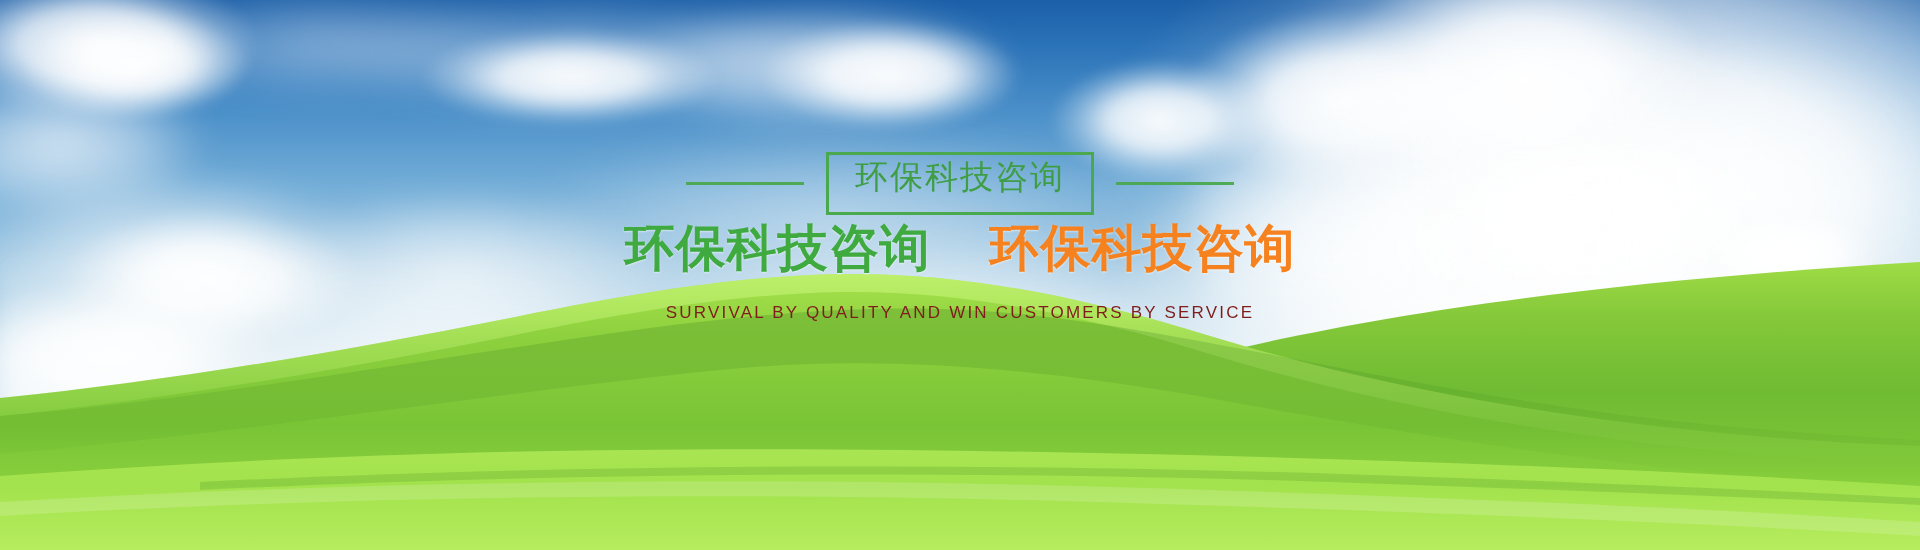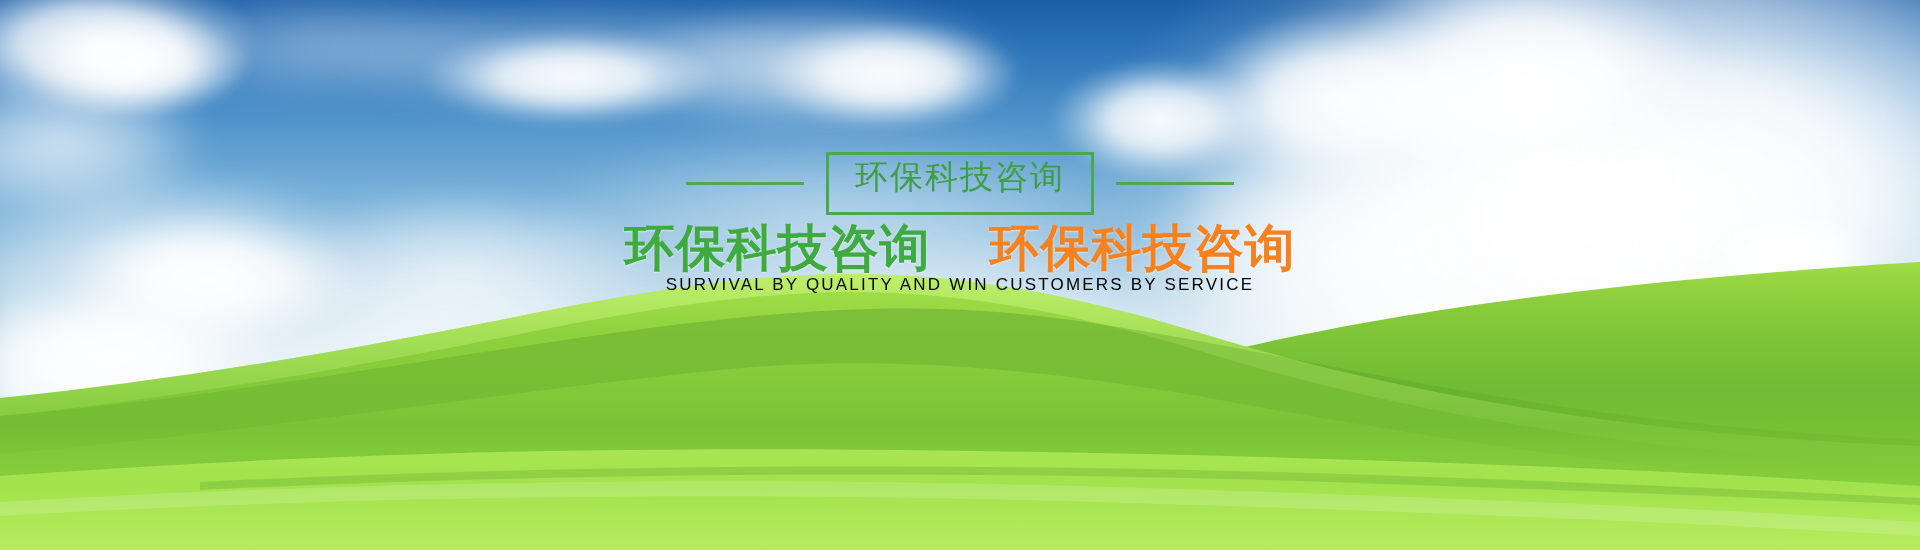"SURVIVAL BY QUALITY AND WIN" .subtitle { color: #000000 -> #7f1d1d; top: 275px -> 303px }
